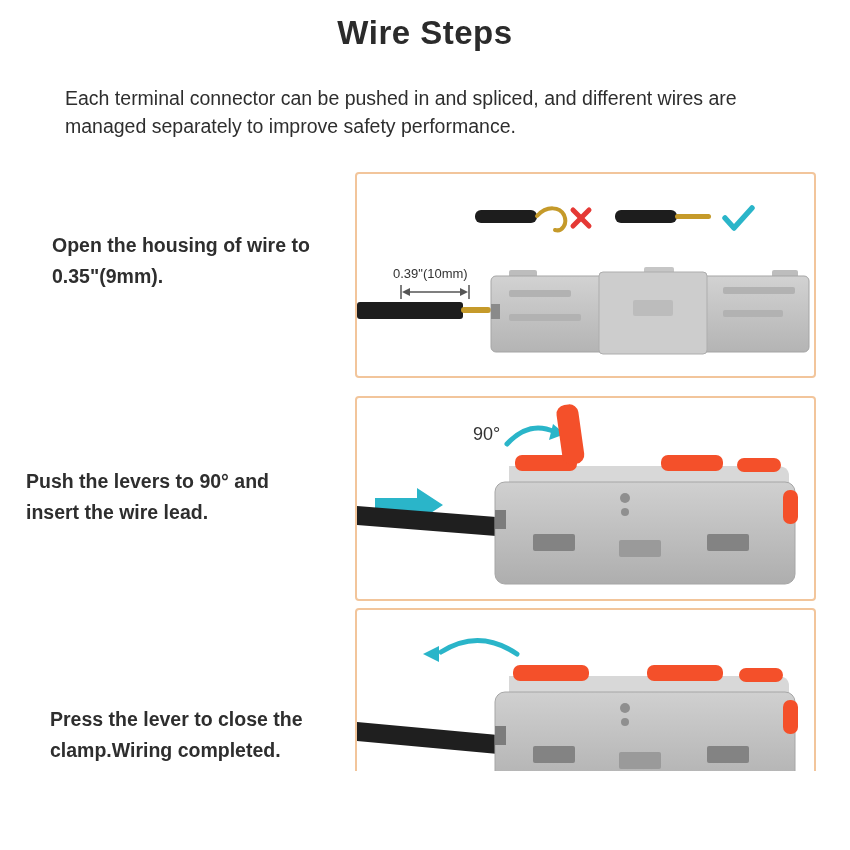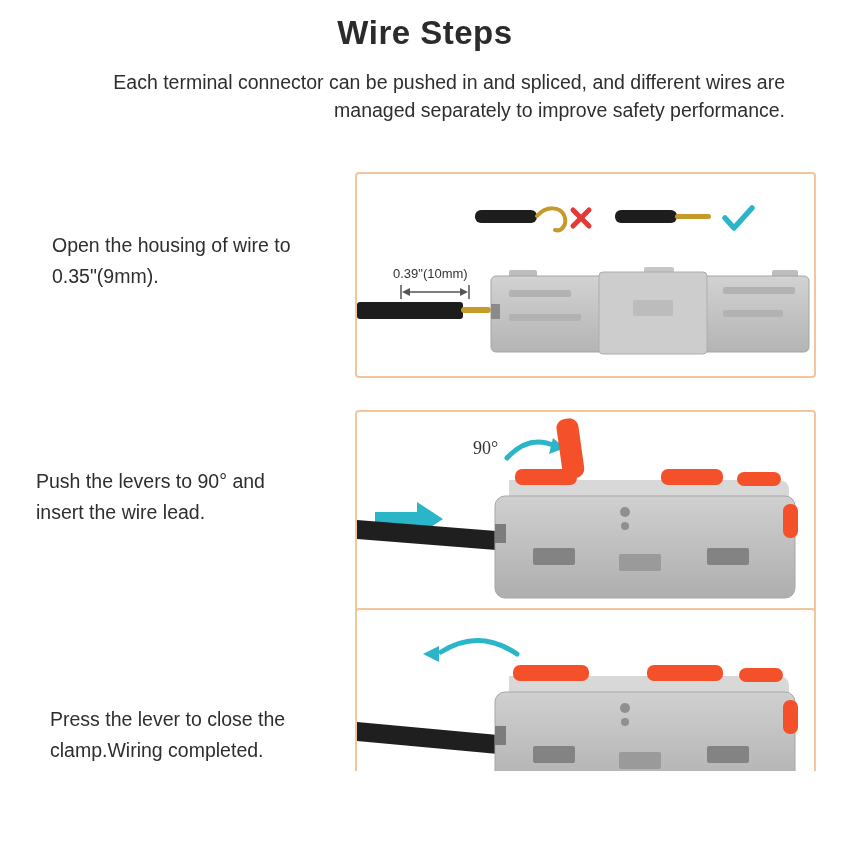"Each terminal connector can be" .subtitle { text-align: right -> left; top: 68px -> 84px }
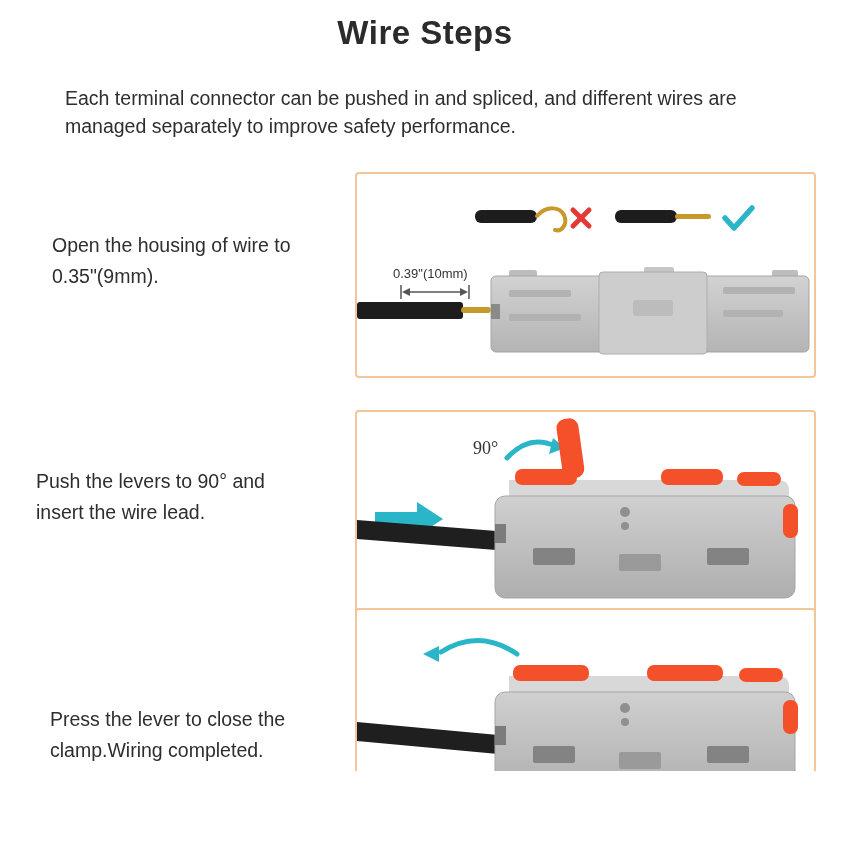"Open the housing of wire" .step-text { font-weight: none -> bold }
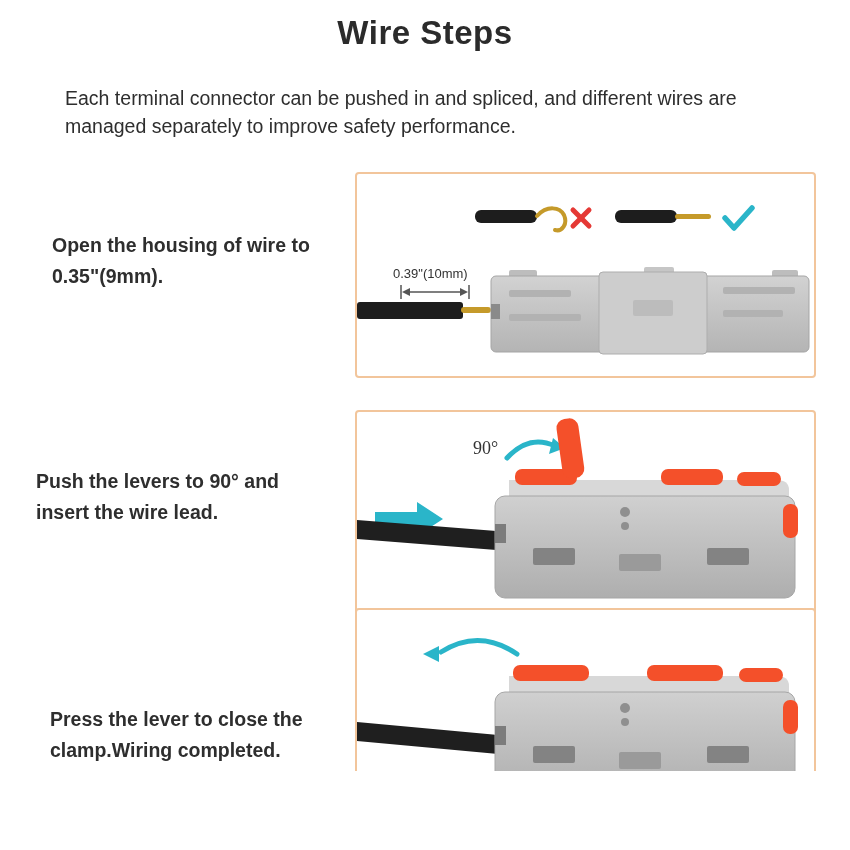"90°" .panel-2 { font-family: Liberation Serif, serif -> none; top: 410px -> 396px }
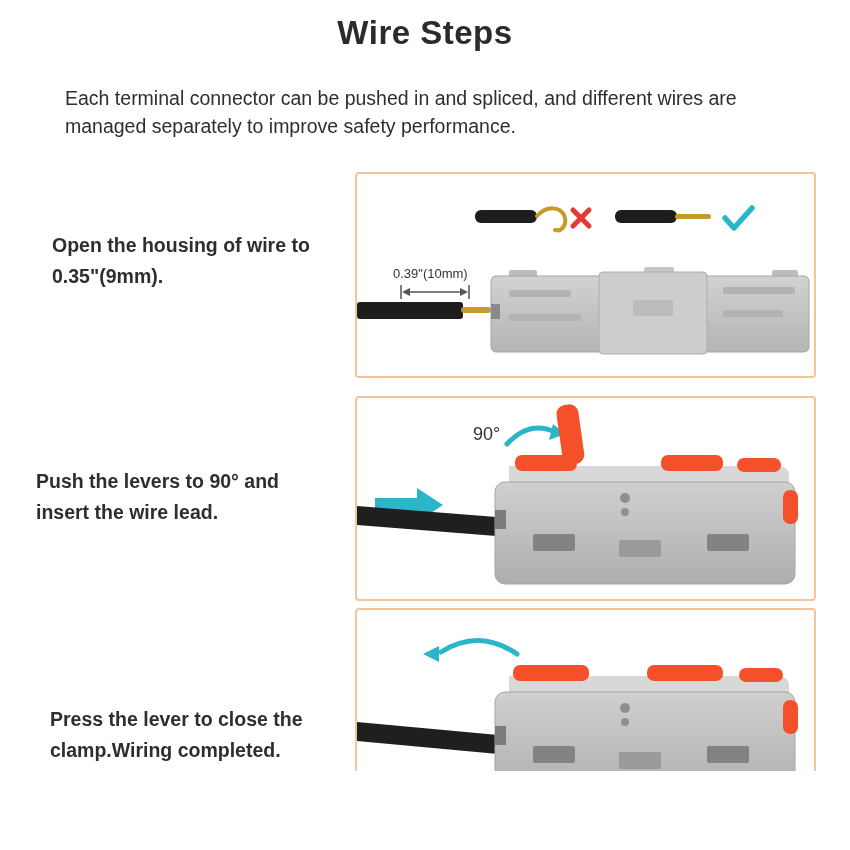"Push the levers to 90°" .step-2-text { left: 36px -> 26px }
